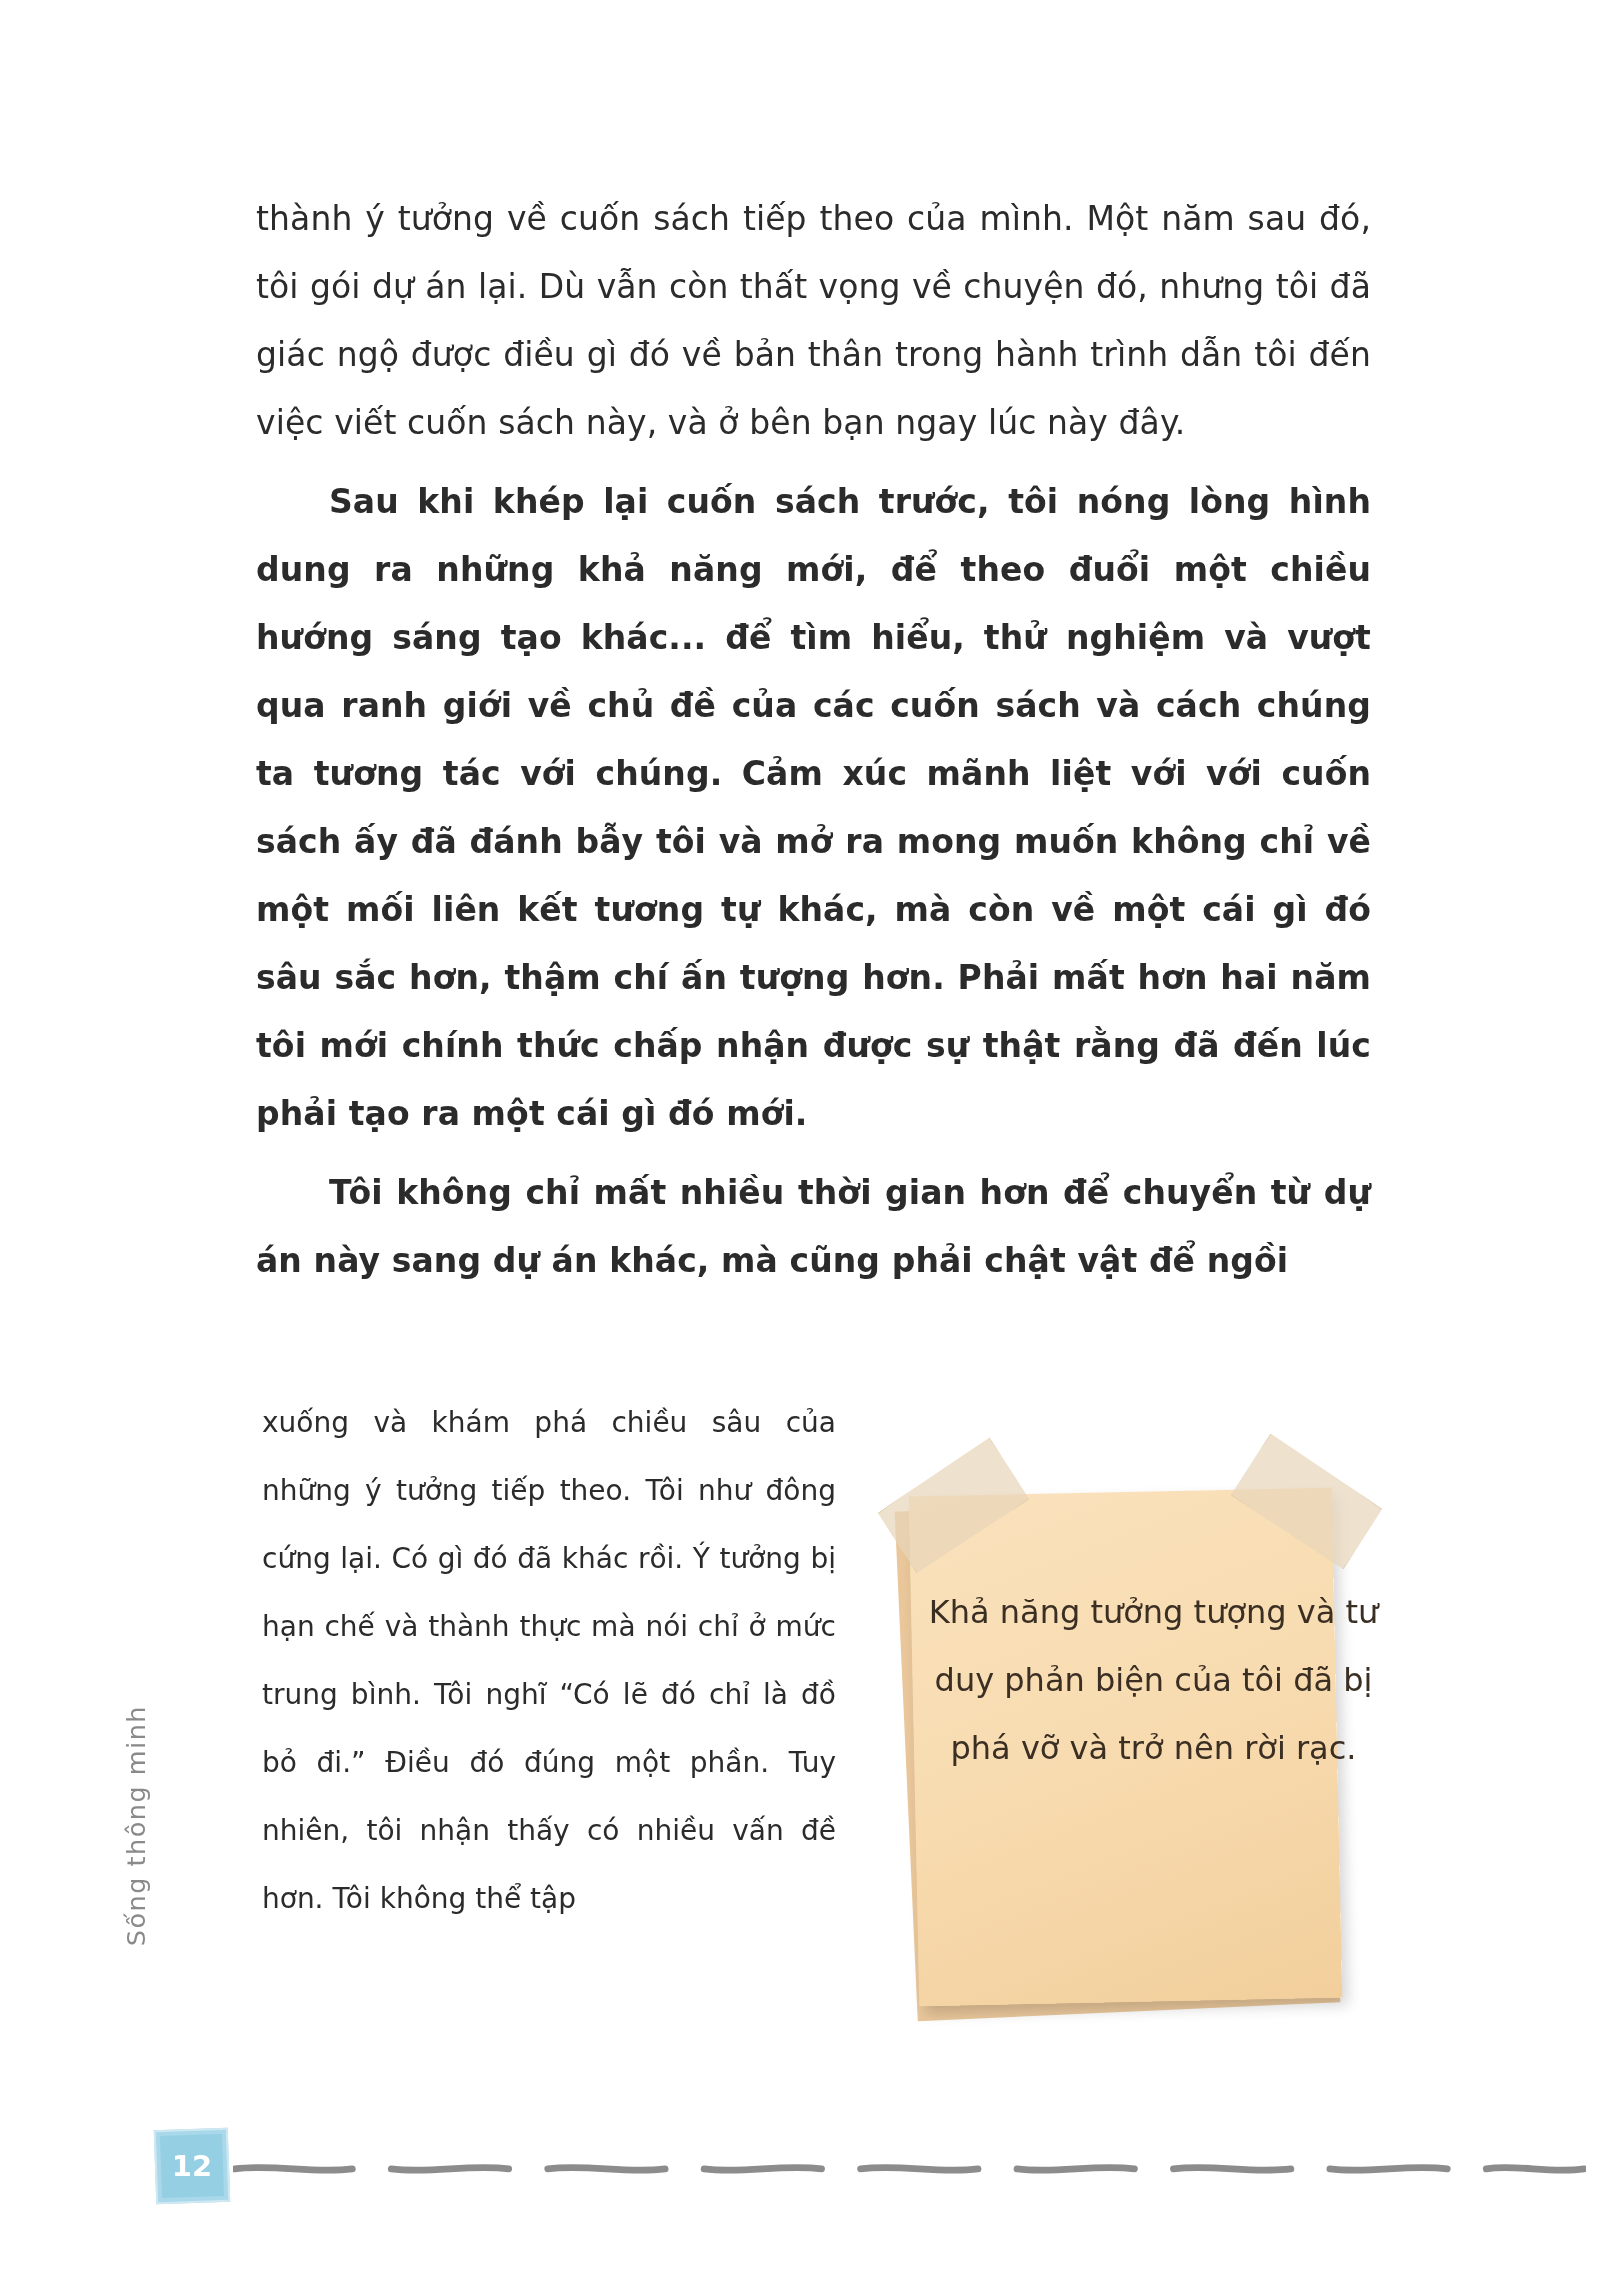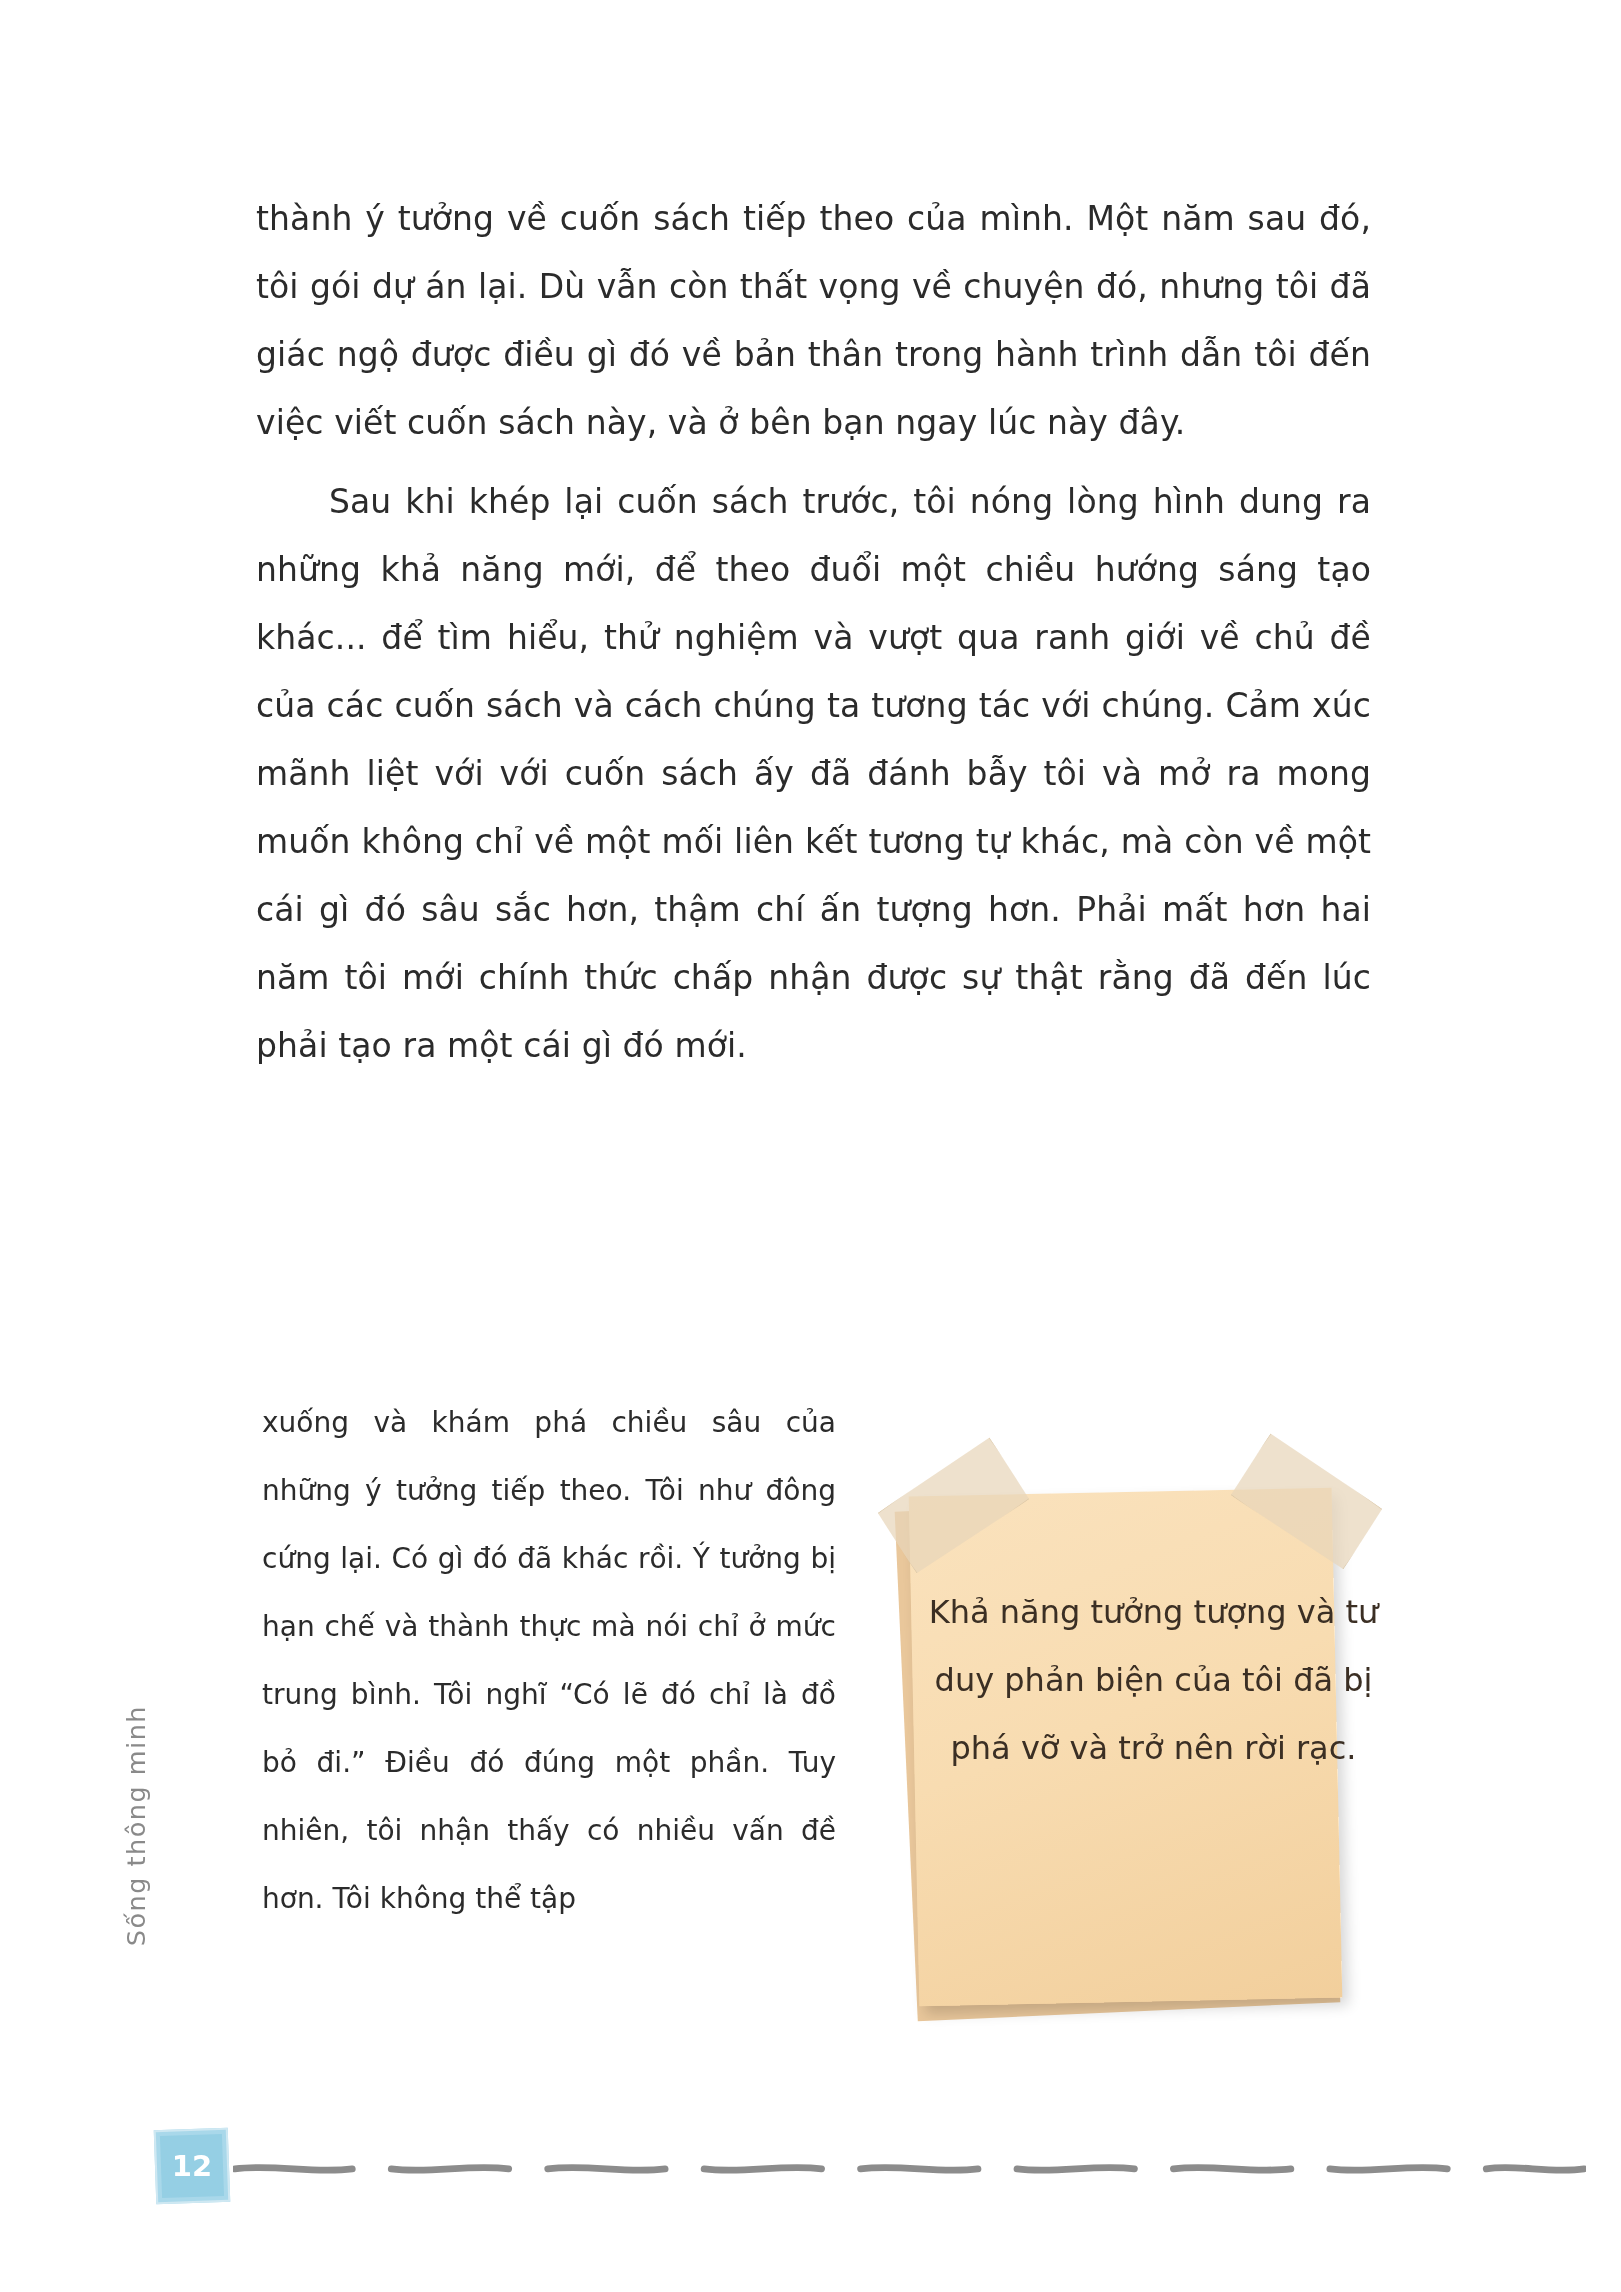"Sau khi khép lại cuốn" p.para + p.para { font-weight: none -> bold }
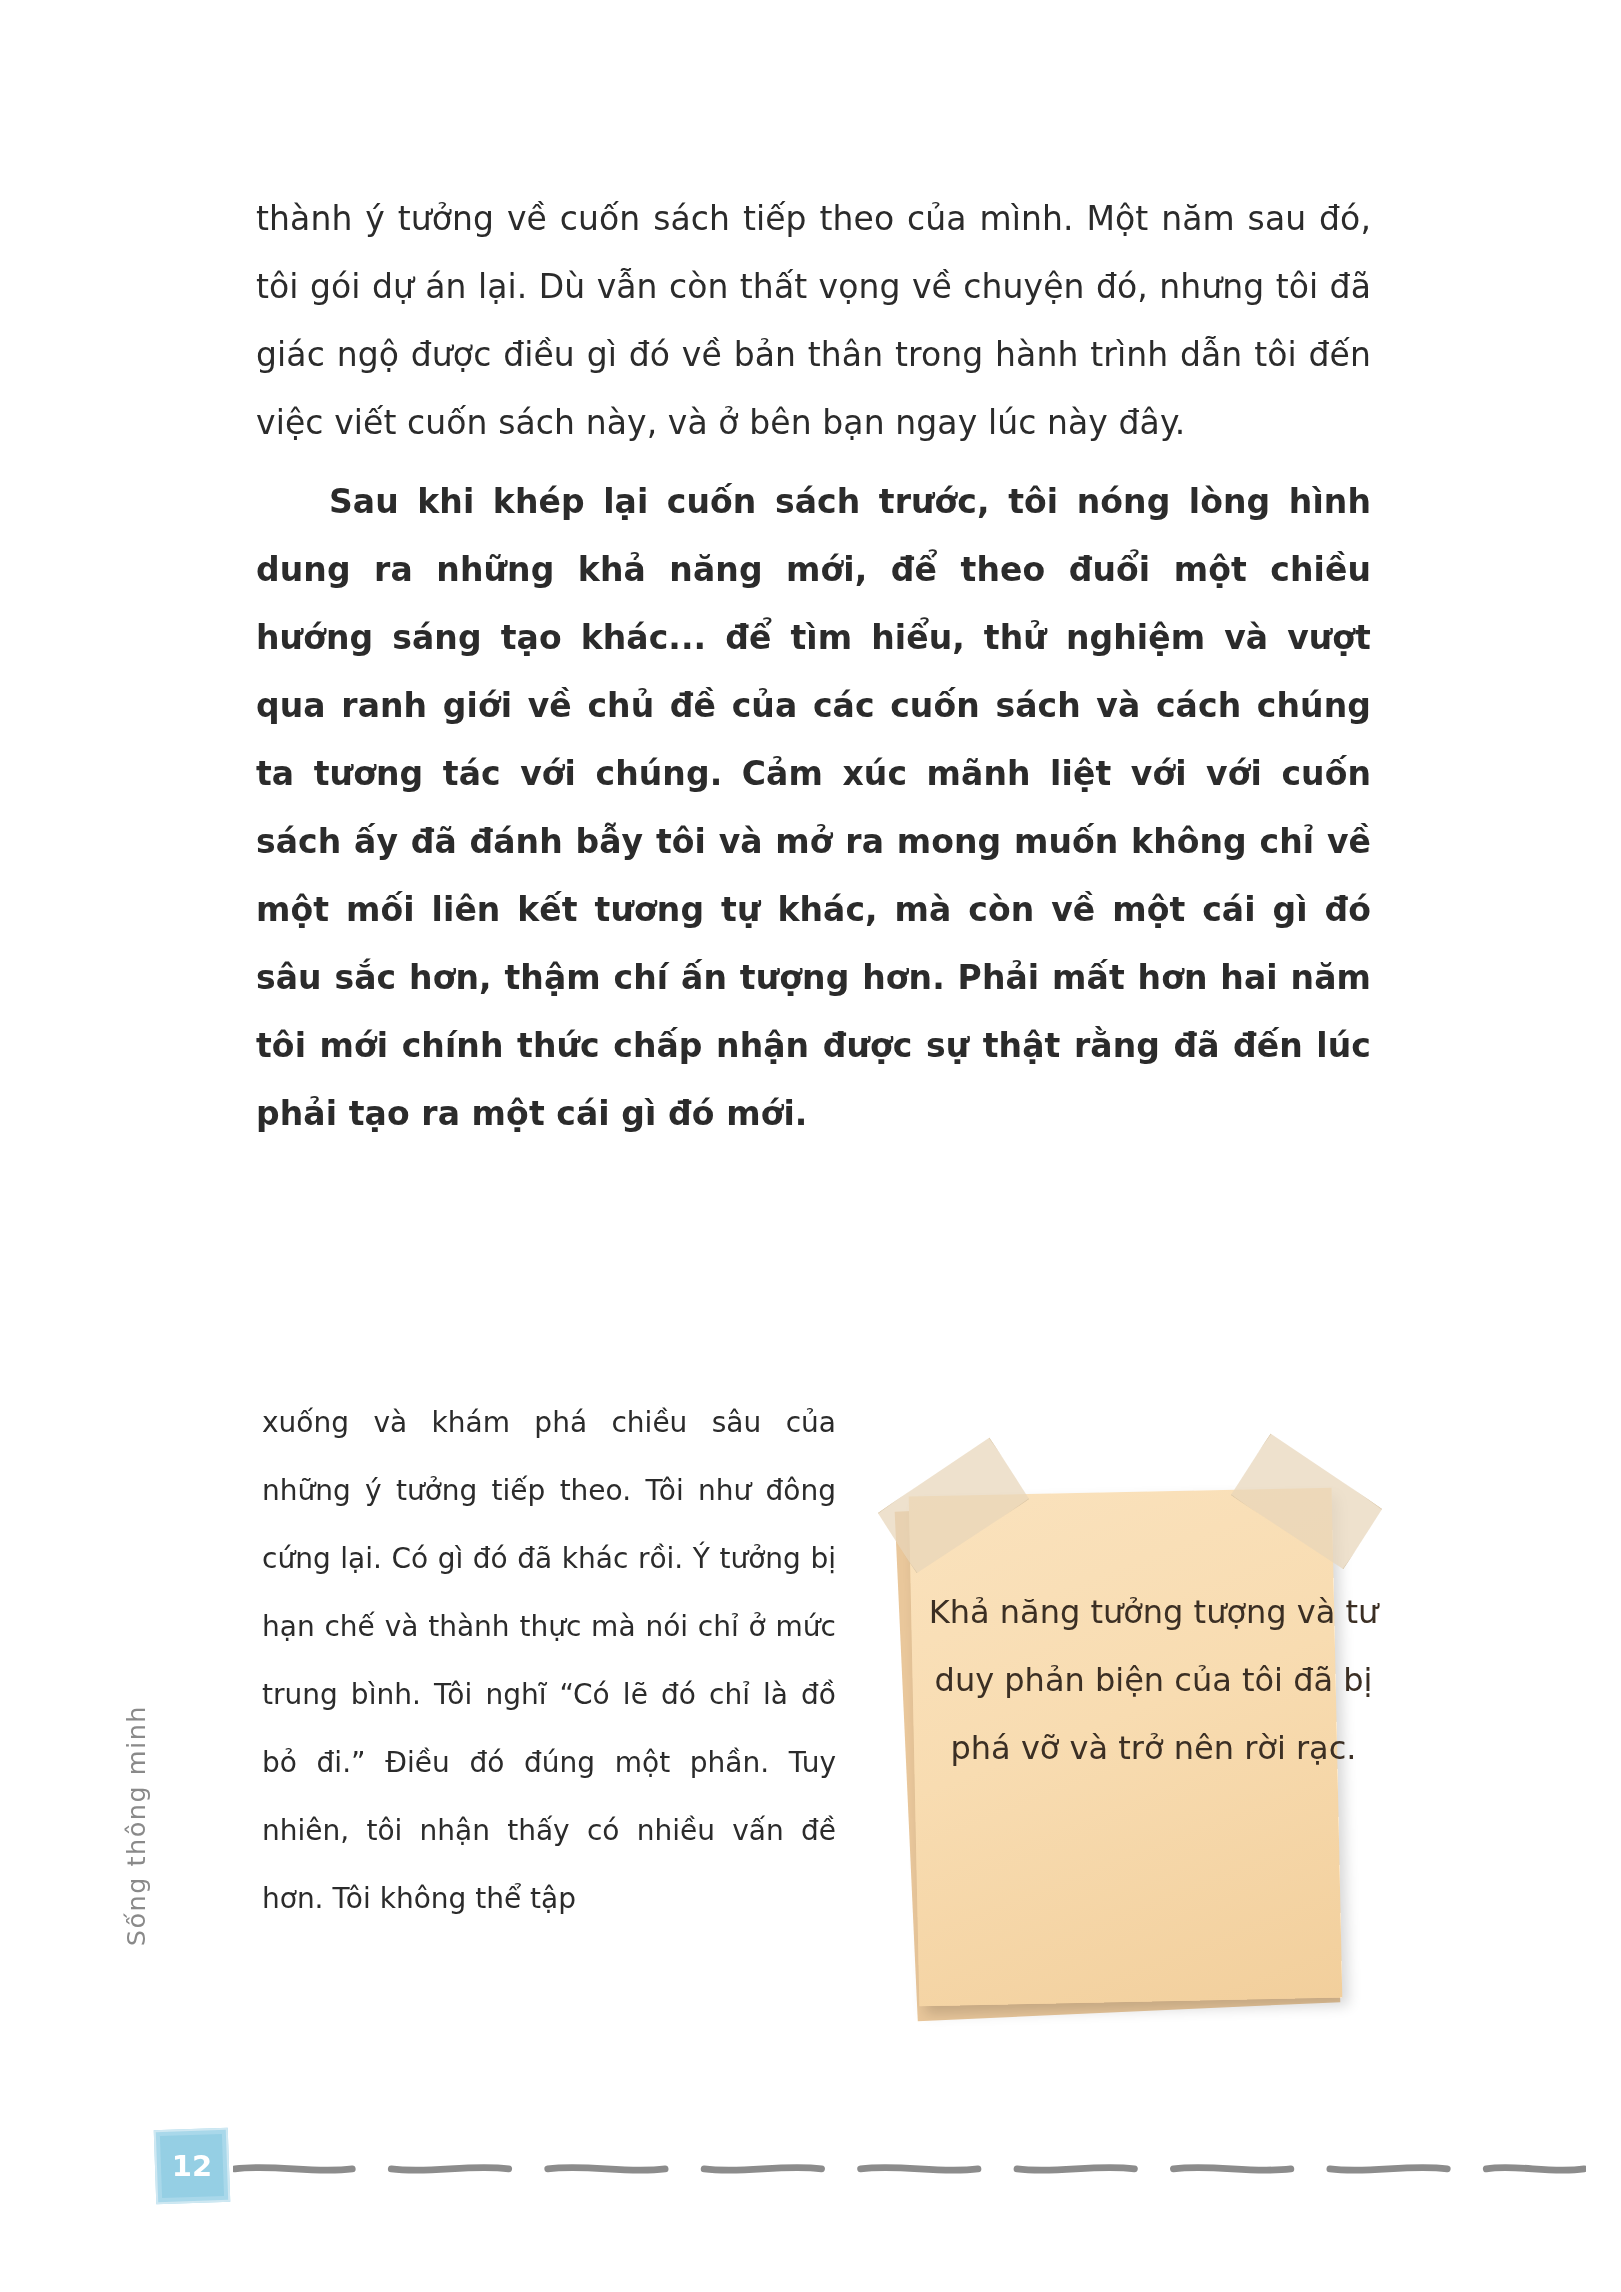"Tôi không chỉ mất nhiều" p.para { html: none -> <p>Tôi không chỉ mất nhiều thời gian hơn để chuyển từ dự án này sang dự án khác, mà cũng phải chật vật để ngồi</p> }
